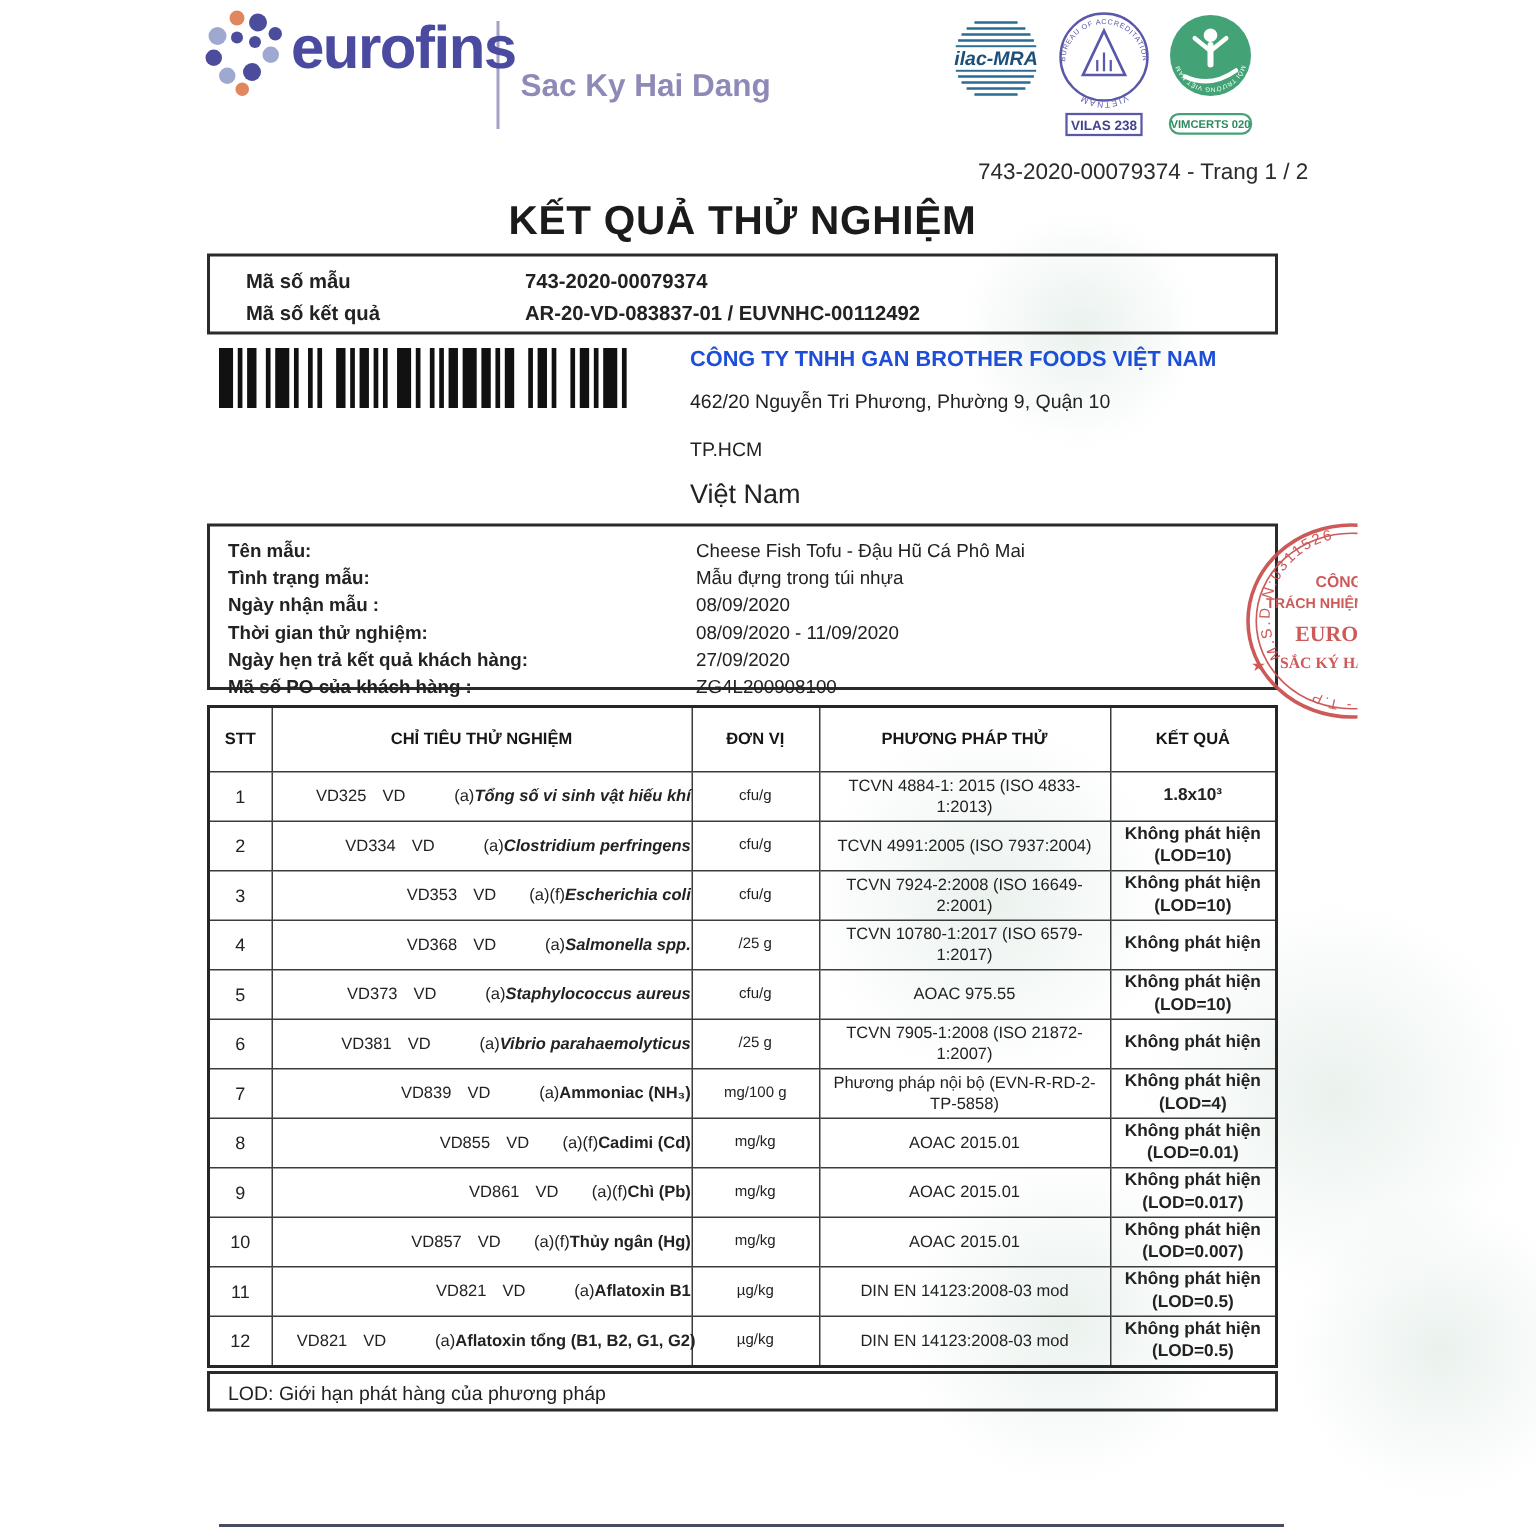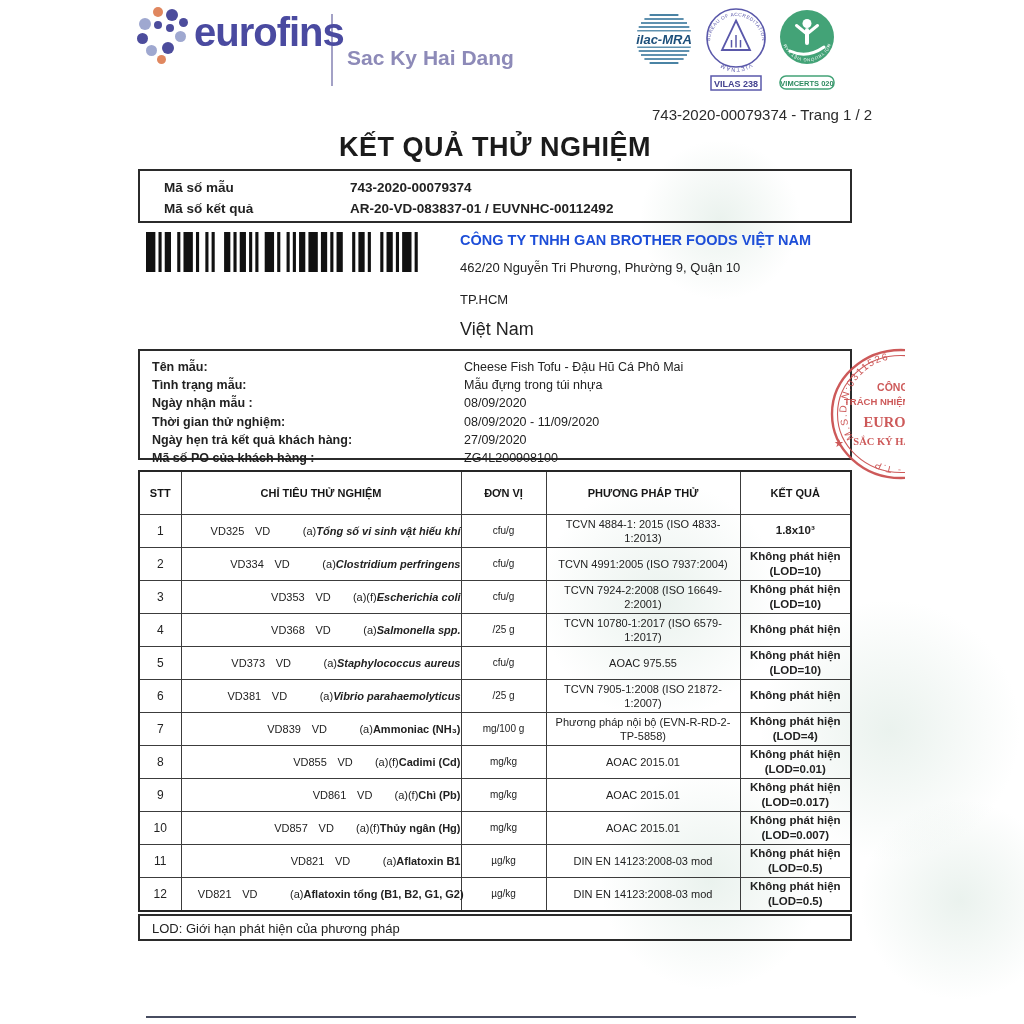"LOD: Giới hạn phát hiện" span { text: hiện -> hàng }
